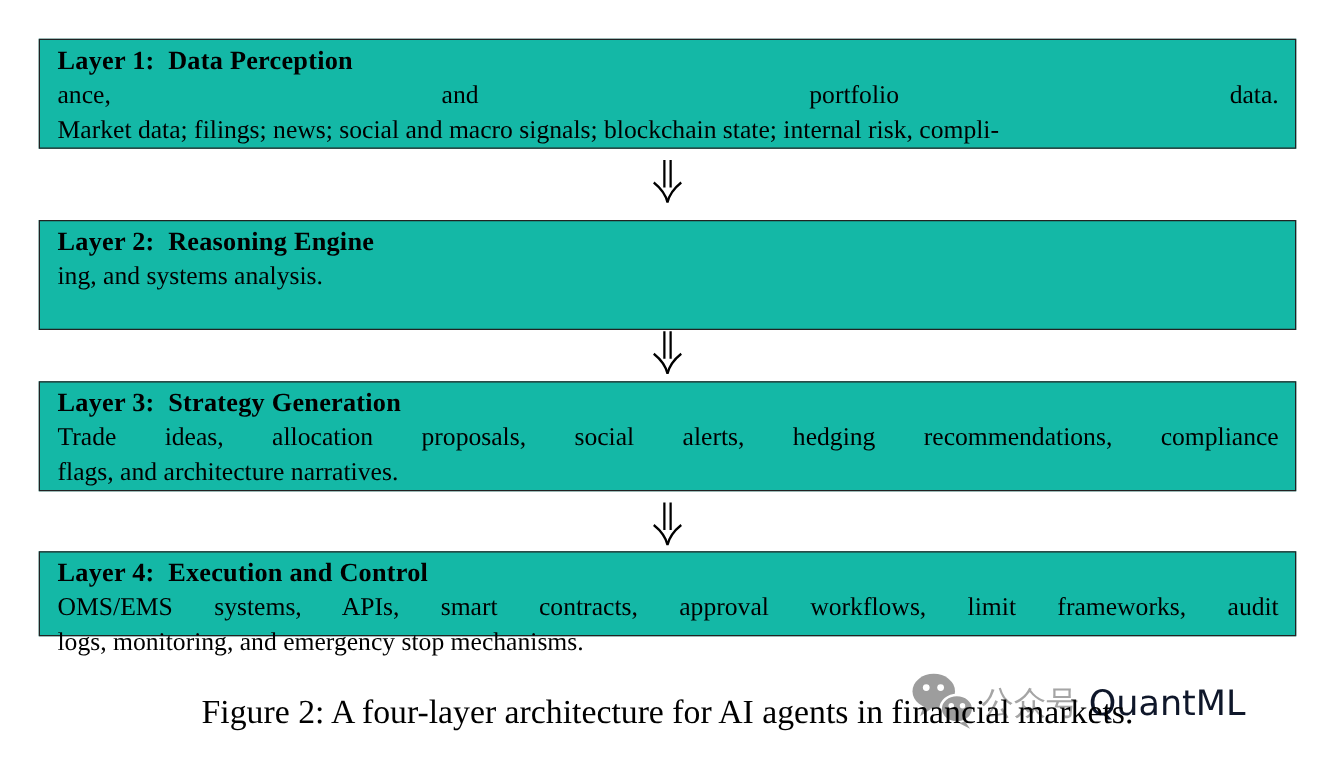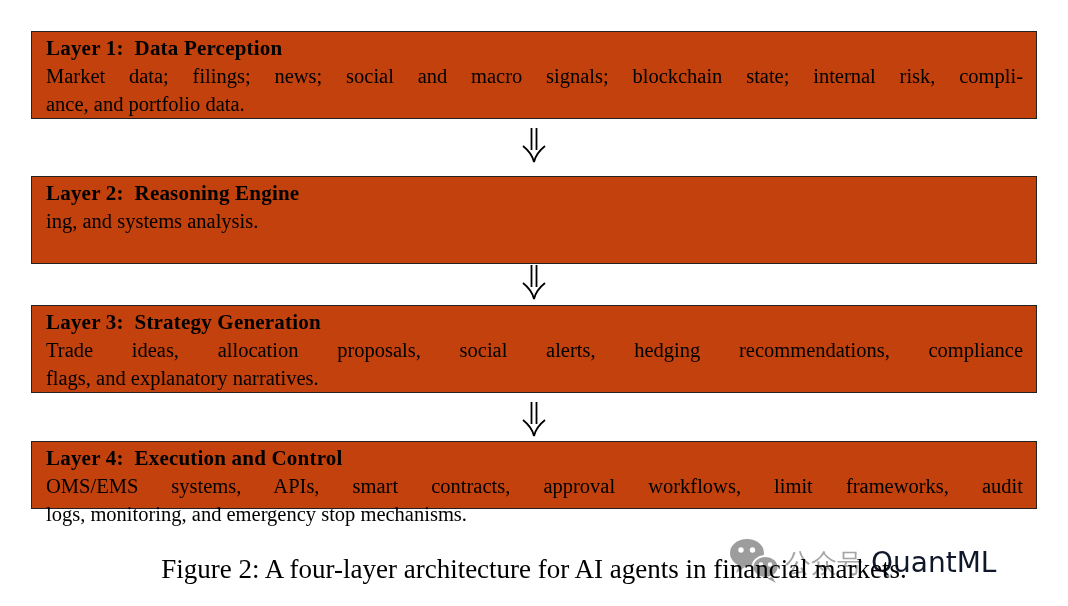"Layer 1: Data Perception" .layer-box { background: #c2410c -> #14b8a6 }
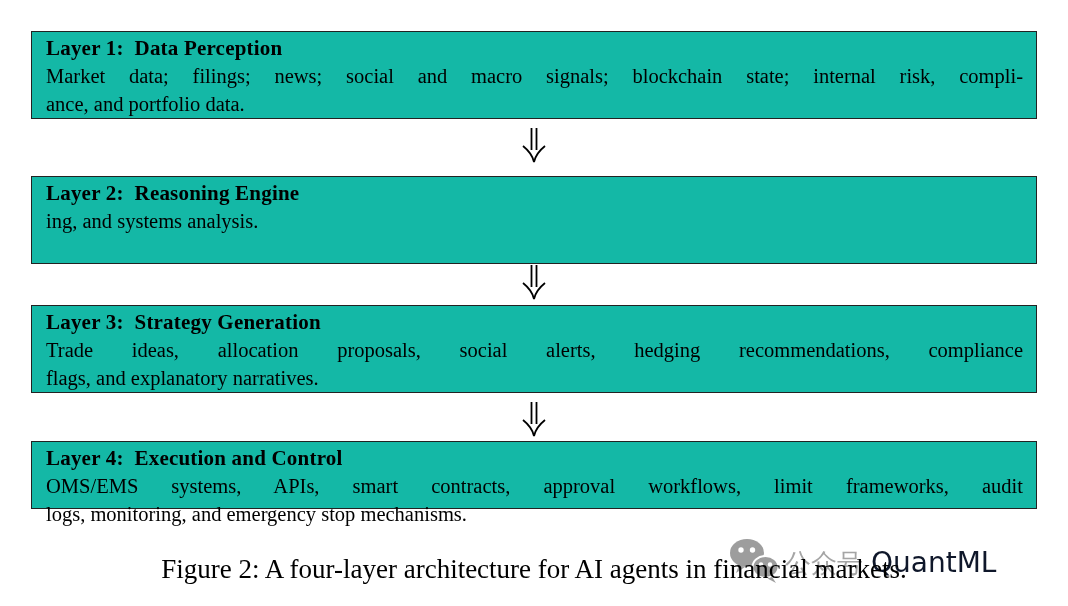"Market data; filings; news; social" div.body-line { order: before "ance, and portfolio data." -> after "ance, and portfolio data." }
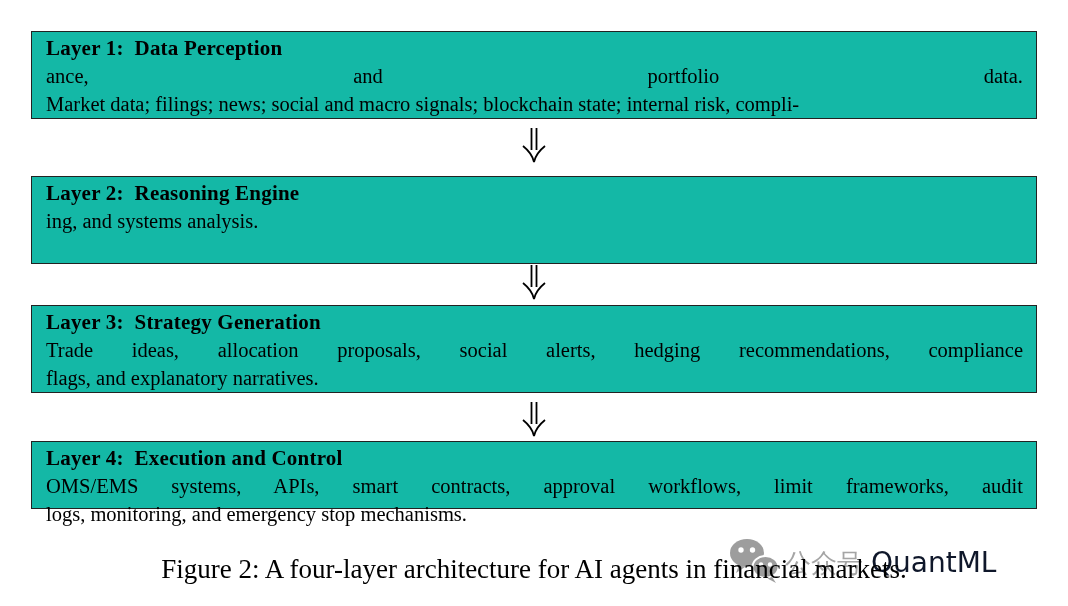"flags, and explanatory narratives." div.body-line { text: explanatory -> architecture }
